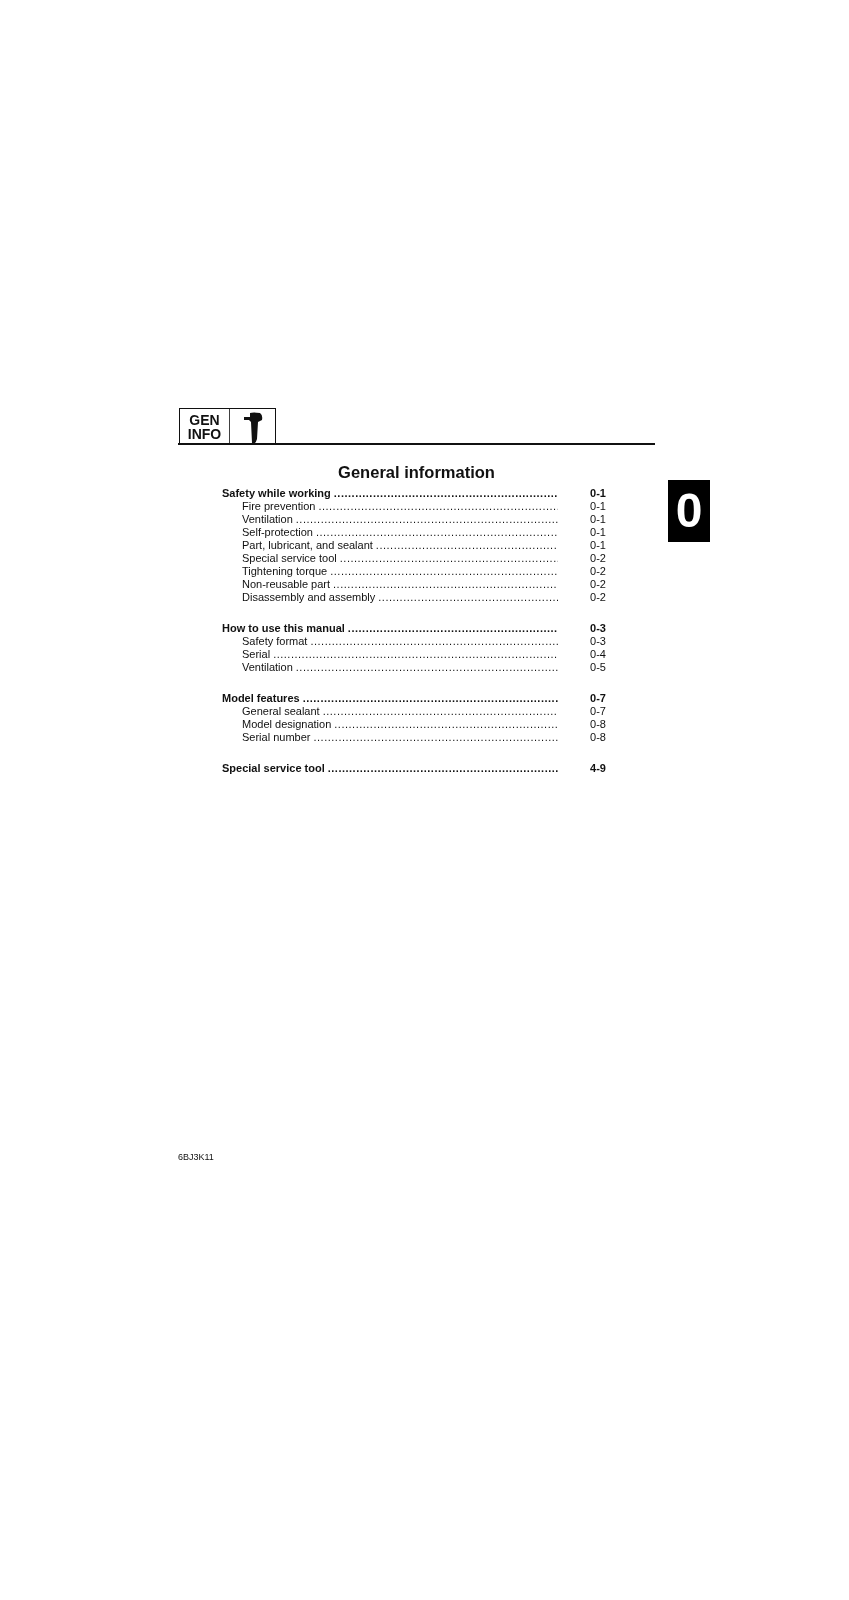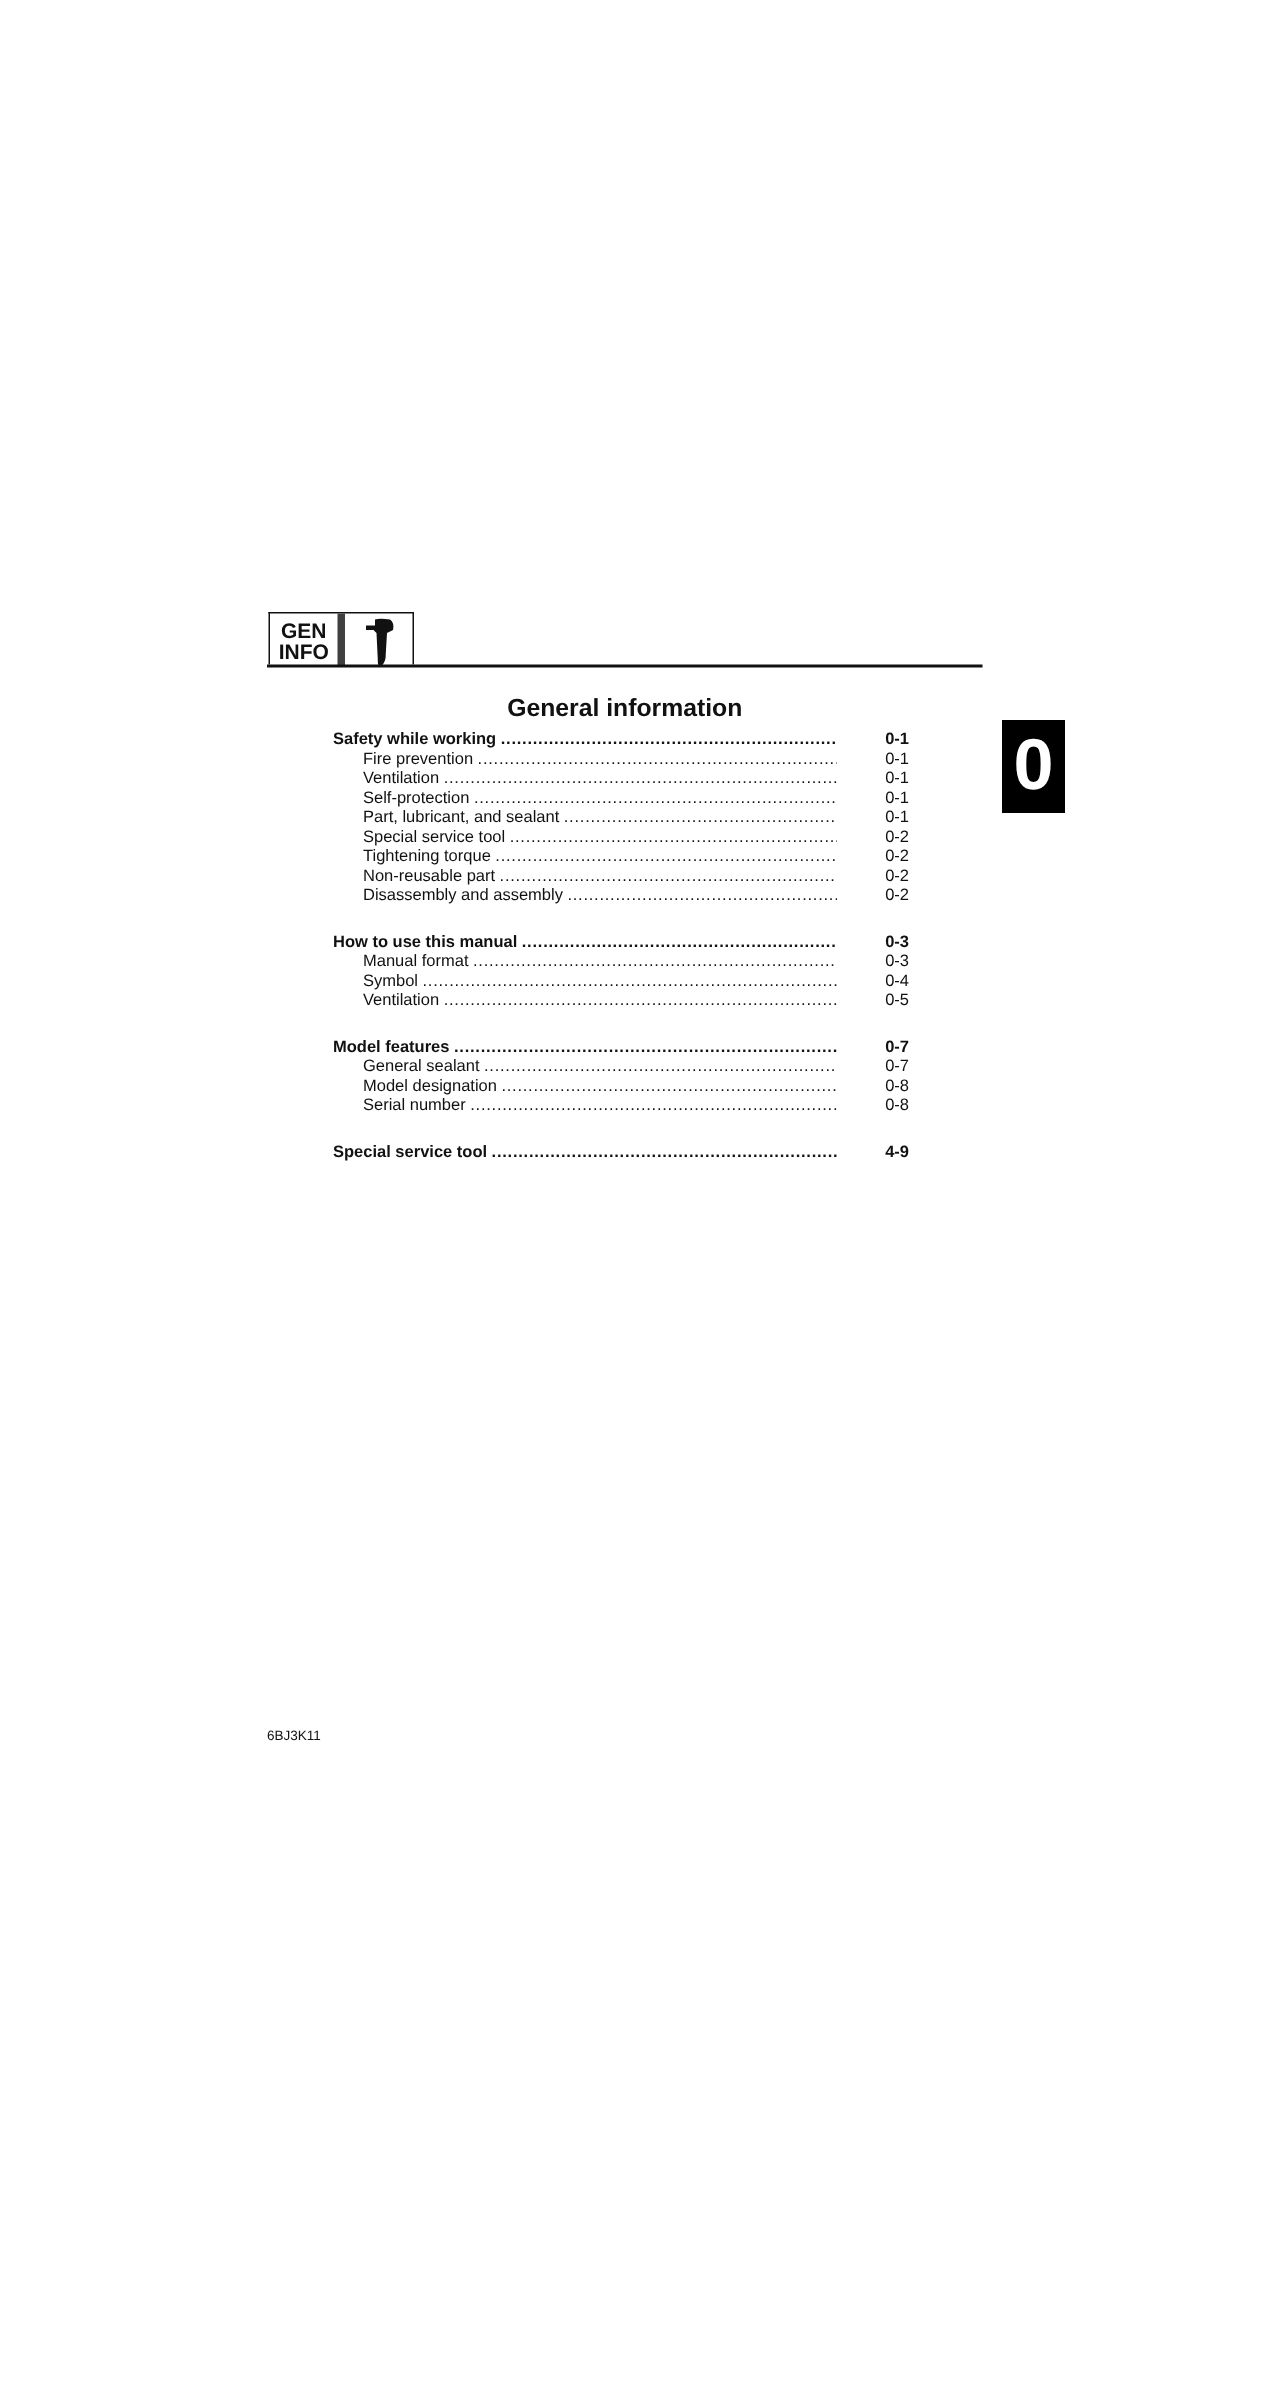"GEN" .hdr-gen { border-right: 5px solid #404040 -> 1px solid #404040 }
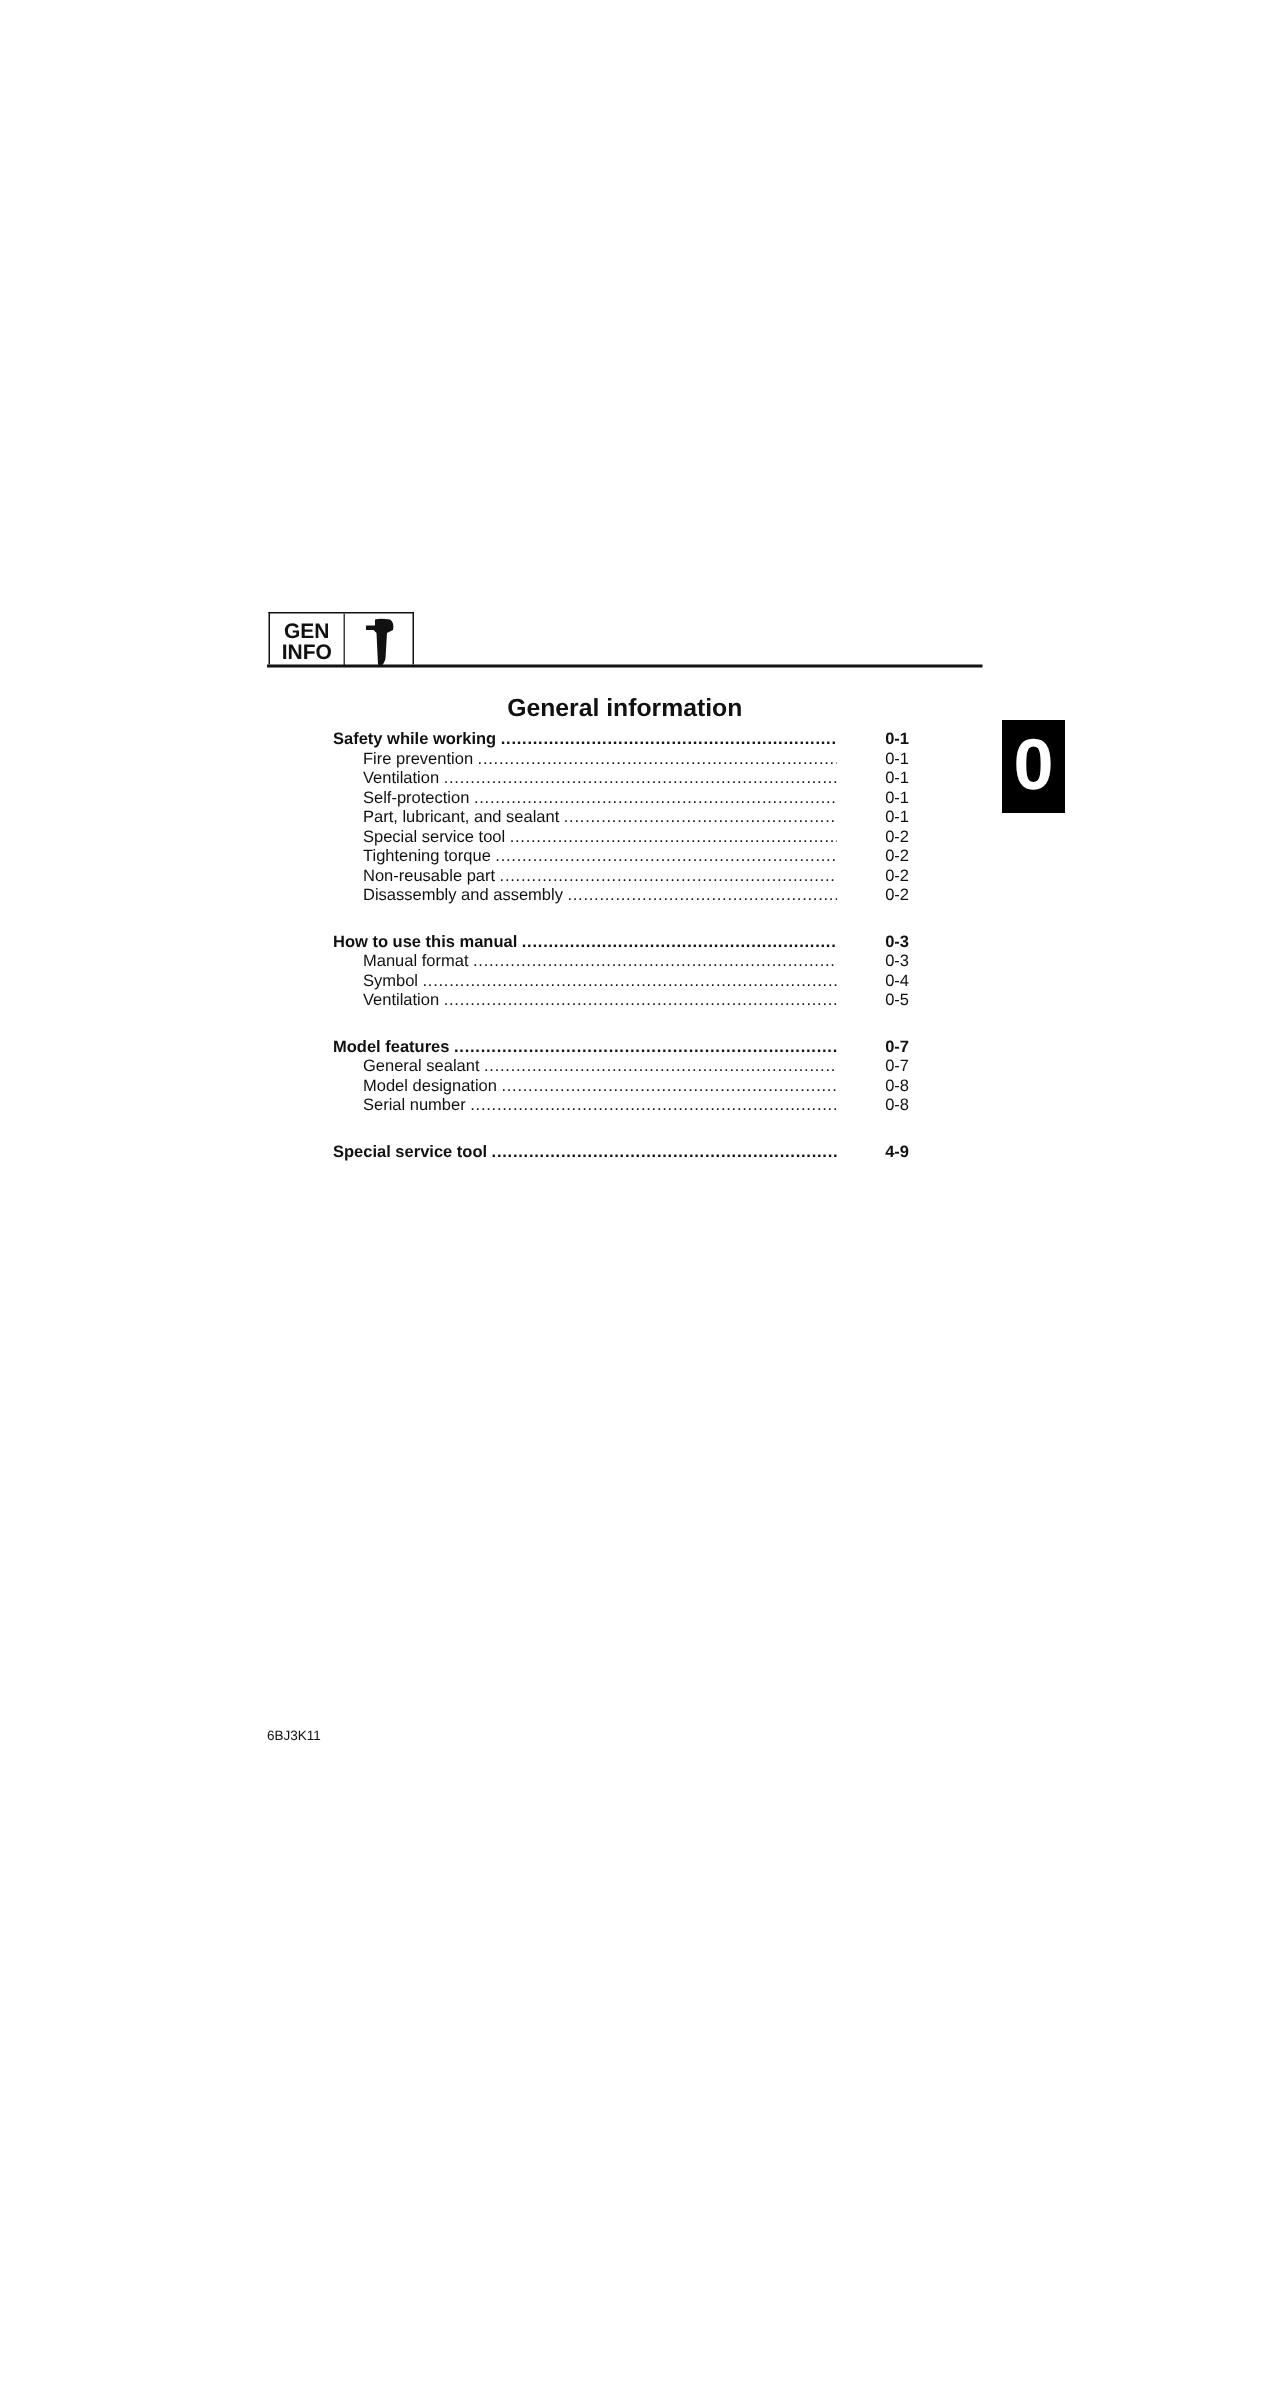"Manual format" span.lbl { text: Manual -> Safety }
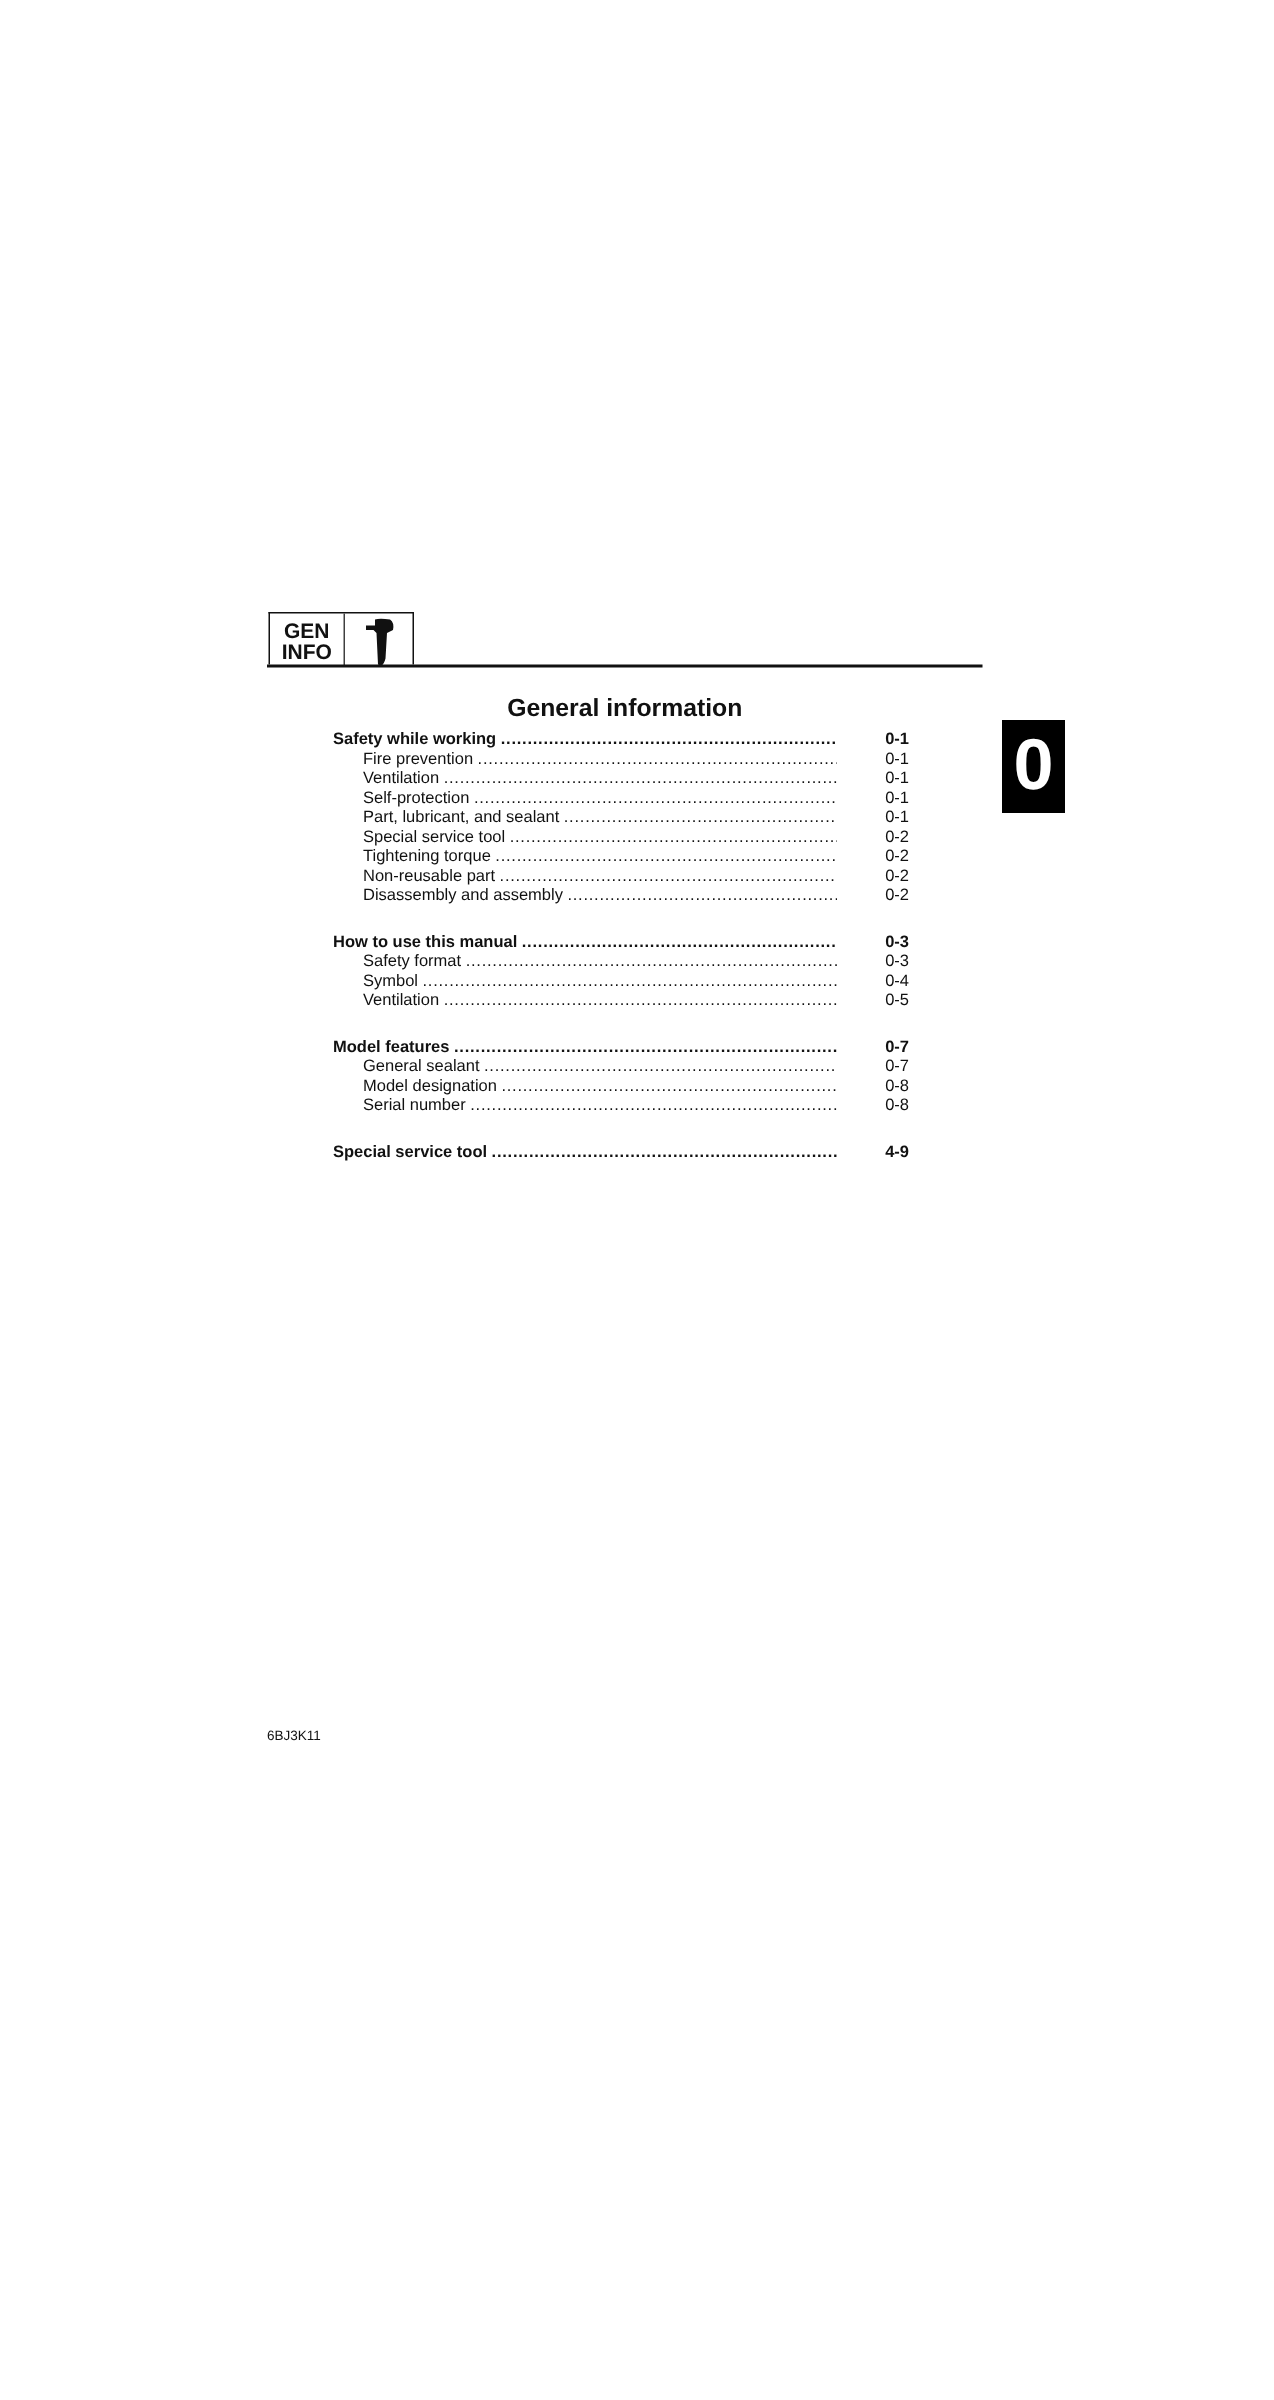"Symbol" span.lbl { text: Symbol -> Serial }
